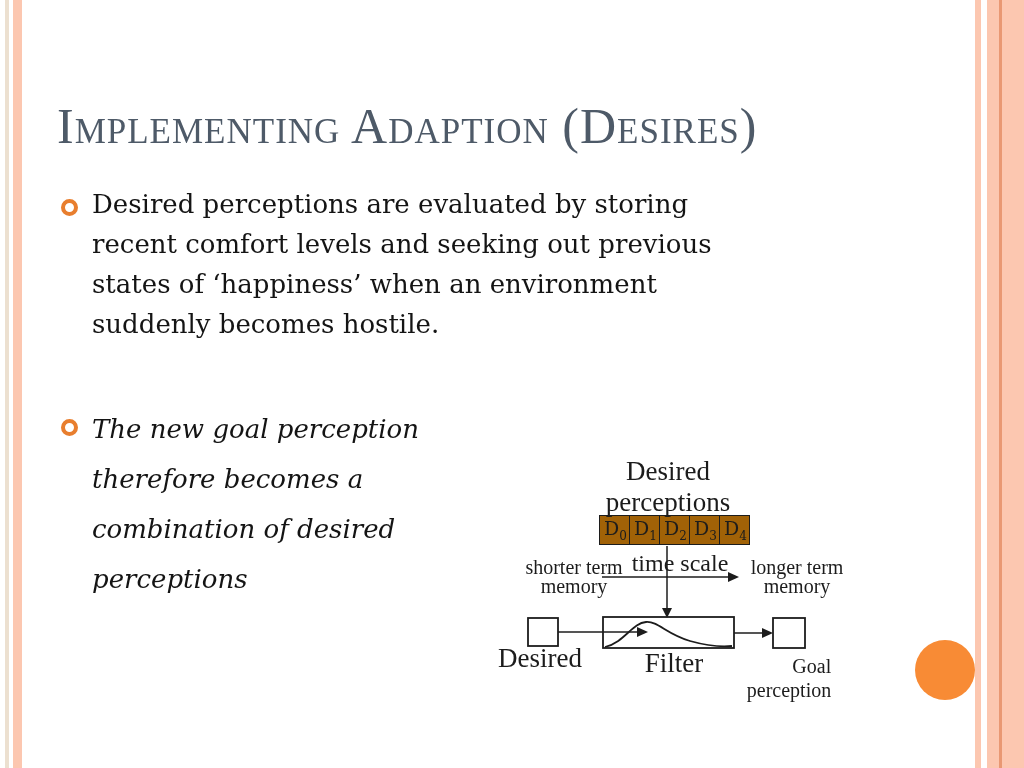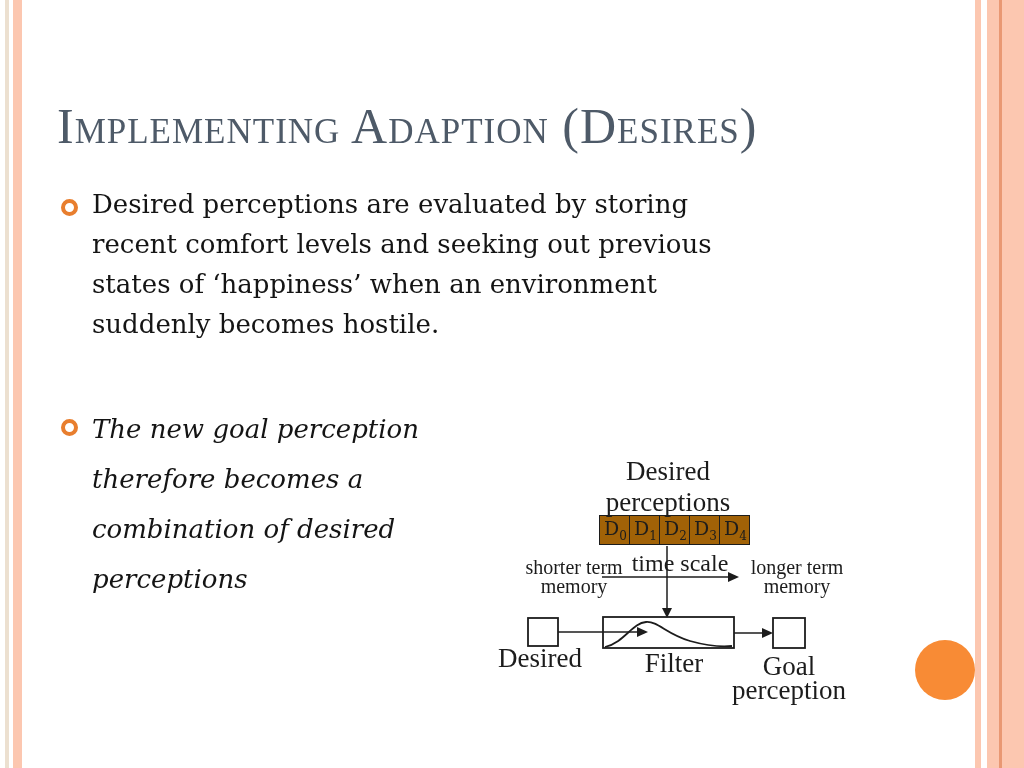"Goal" .lbl-goal { font-size: 27px -> 20px; text-align: none -> right }
